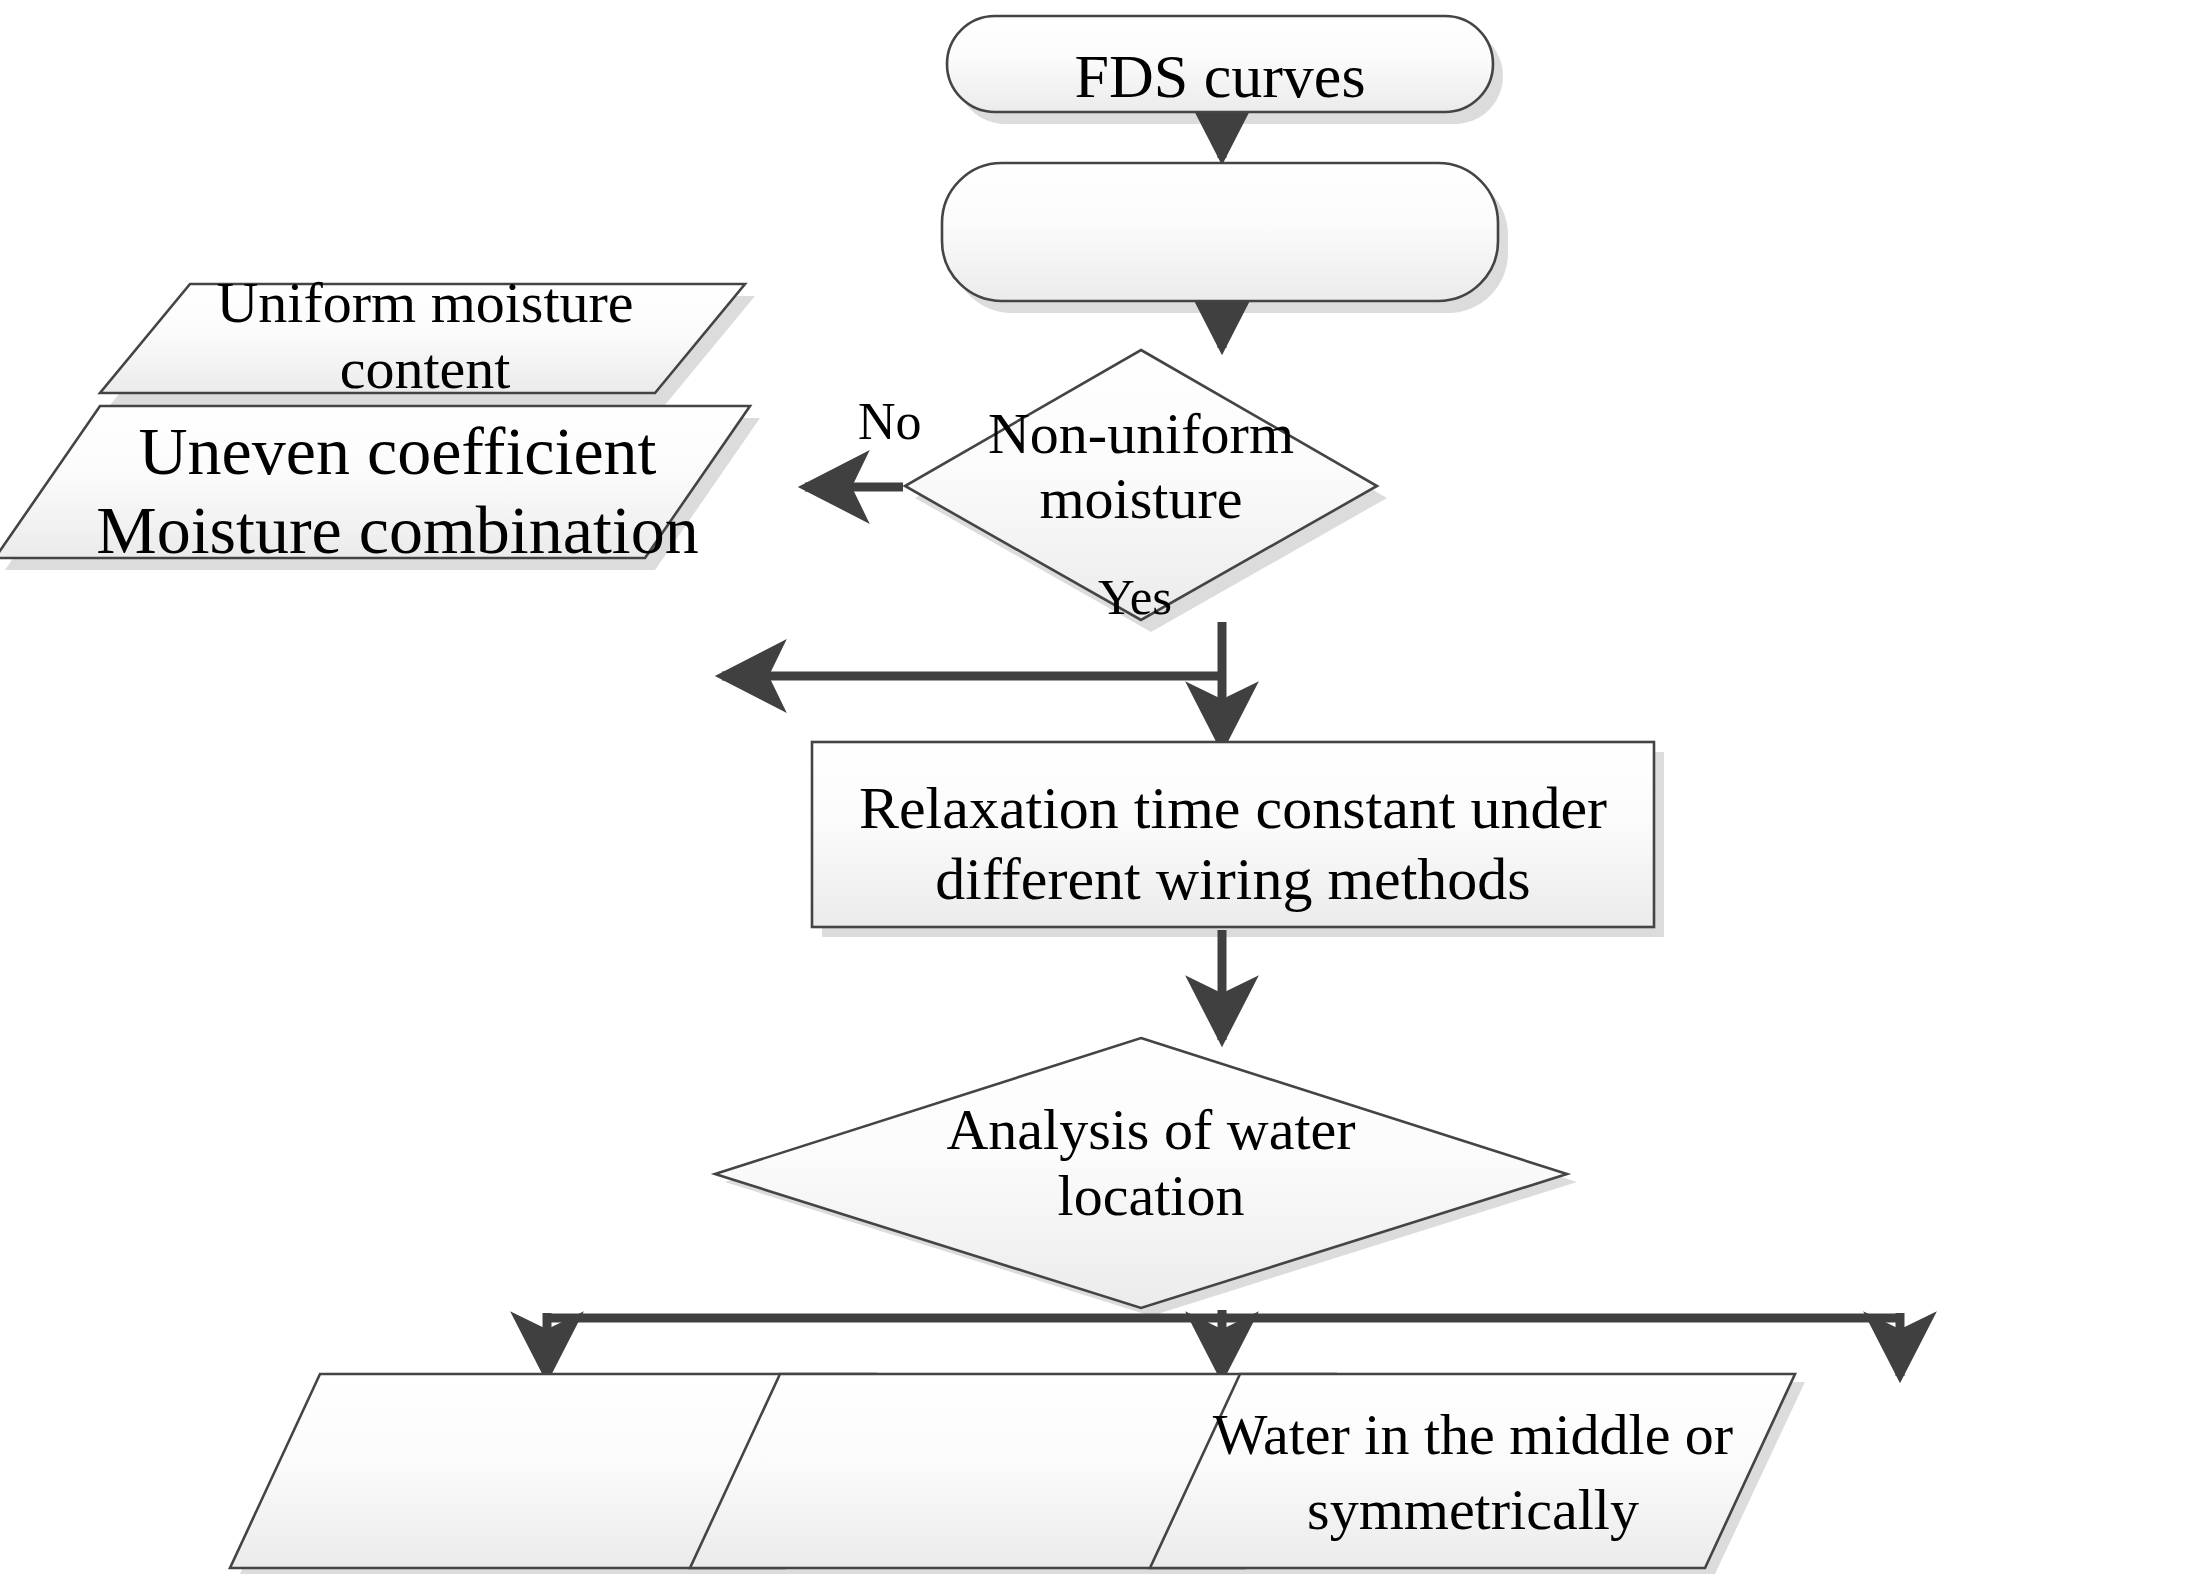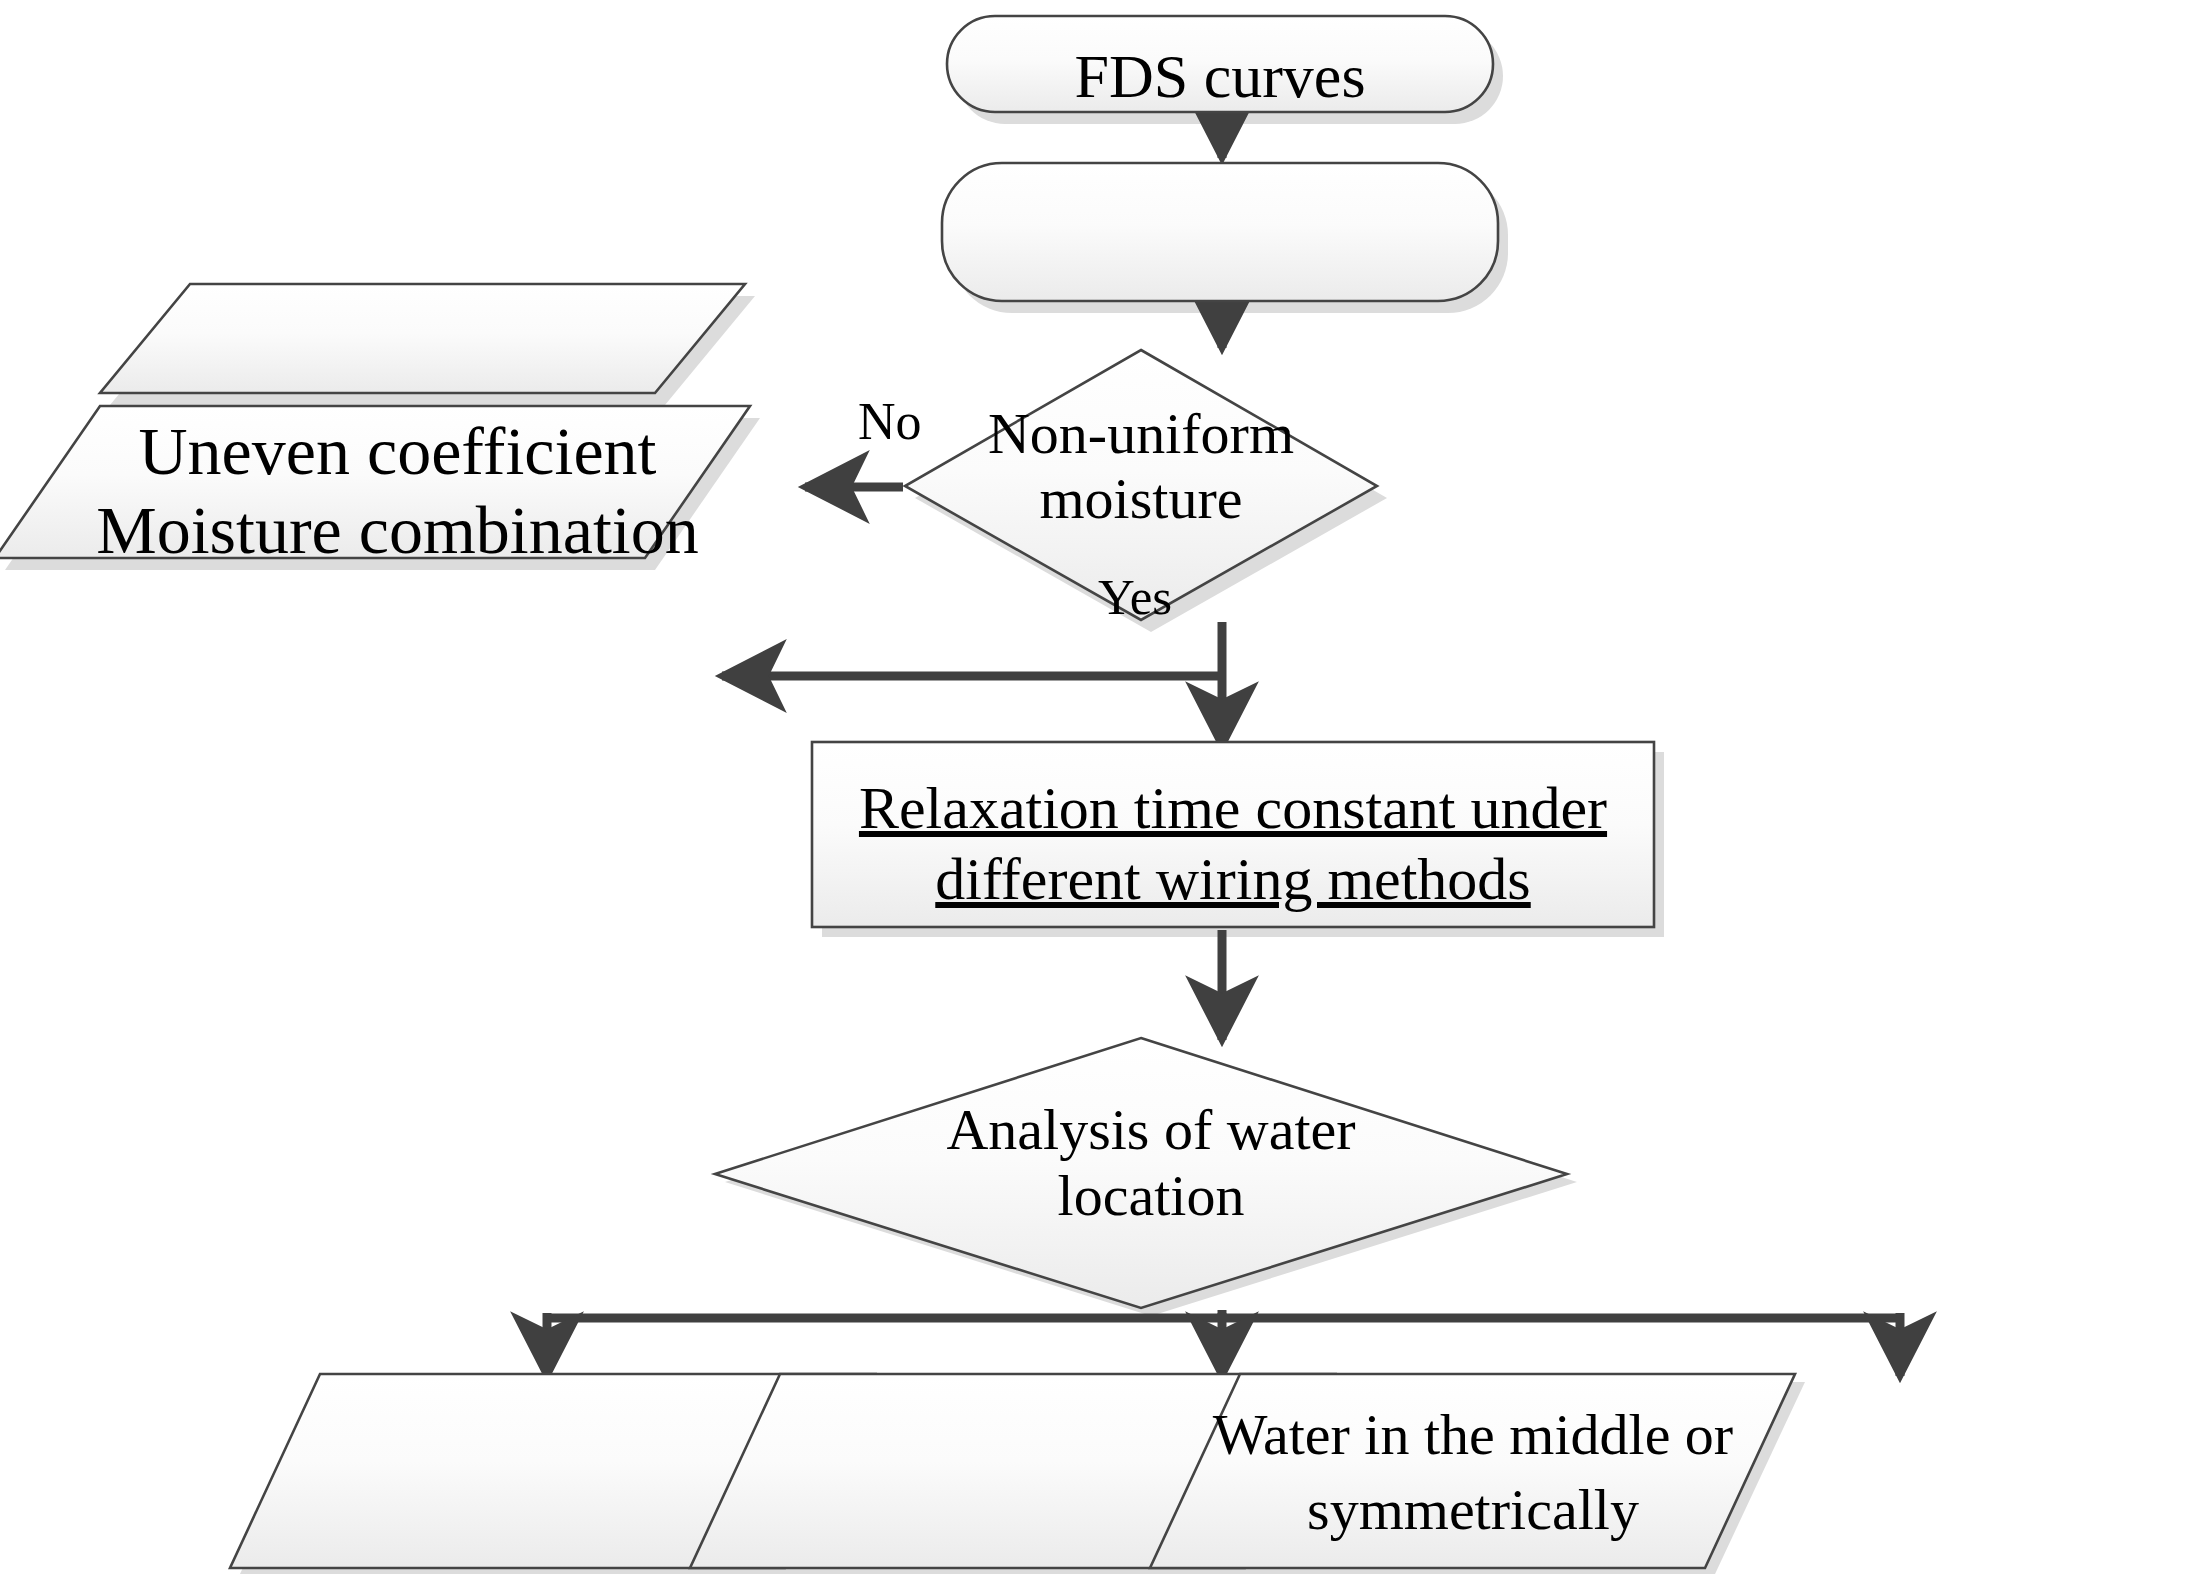"Uniform moisture" div.node-text { html: none -> <div>Uniform moisture content</div> }
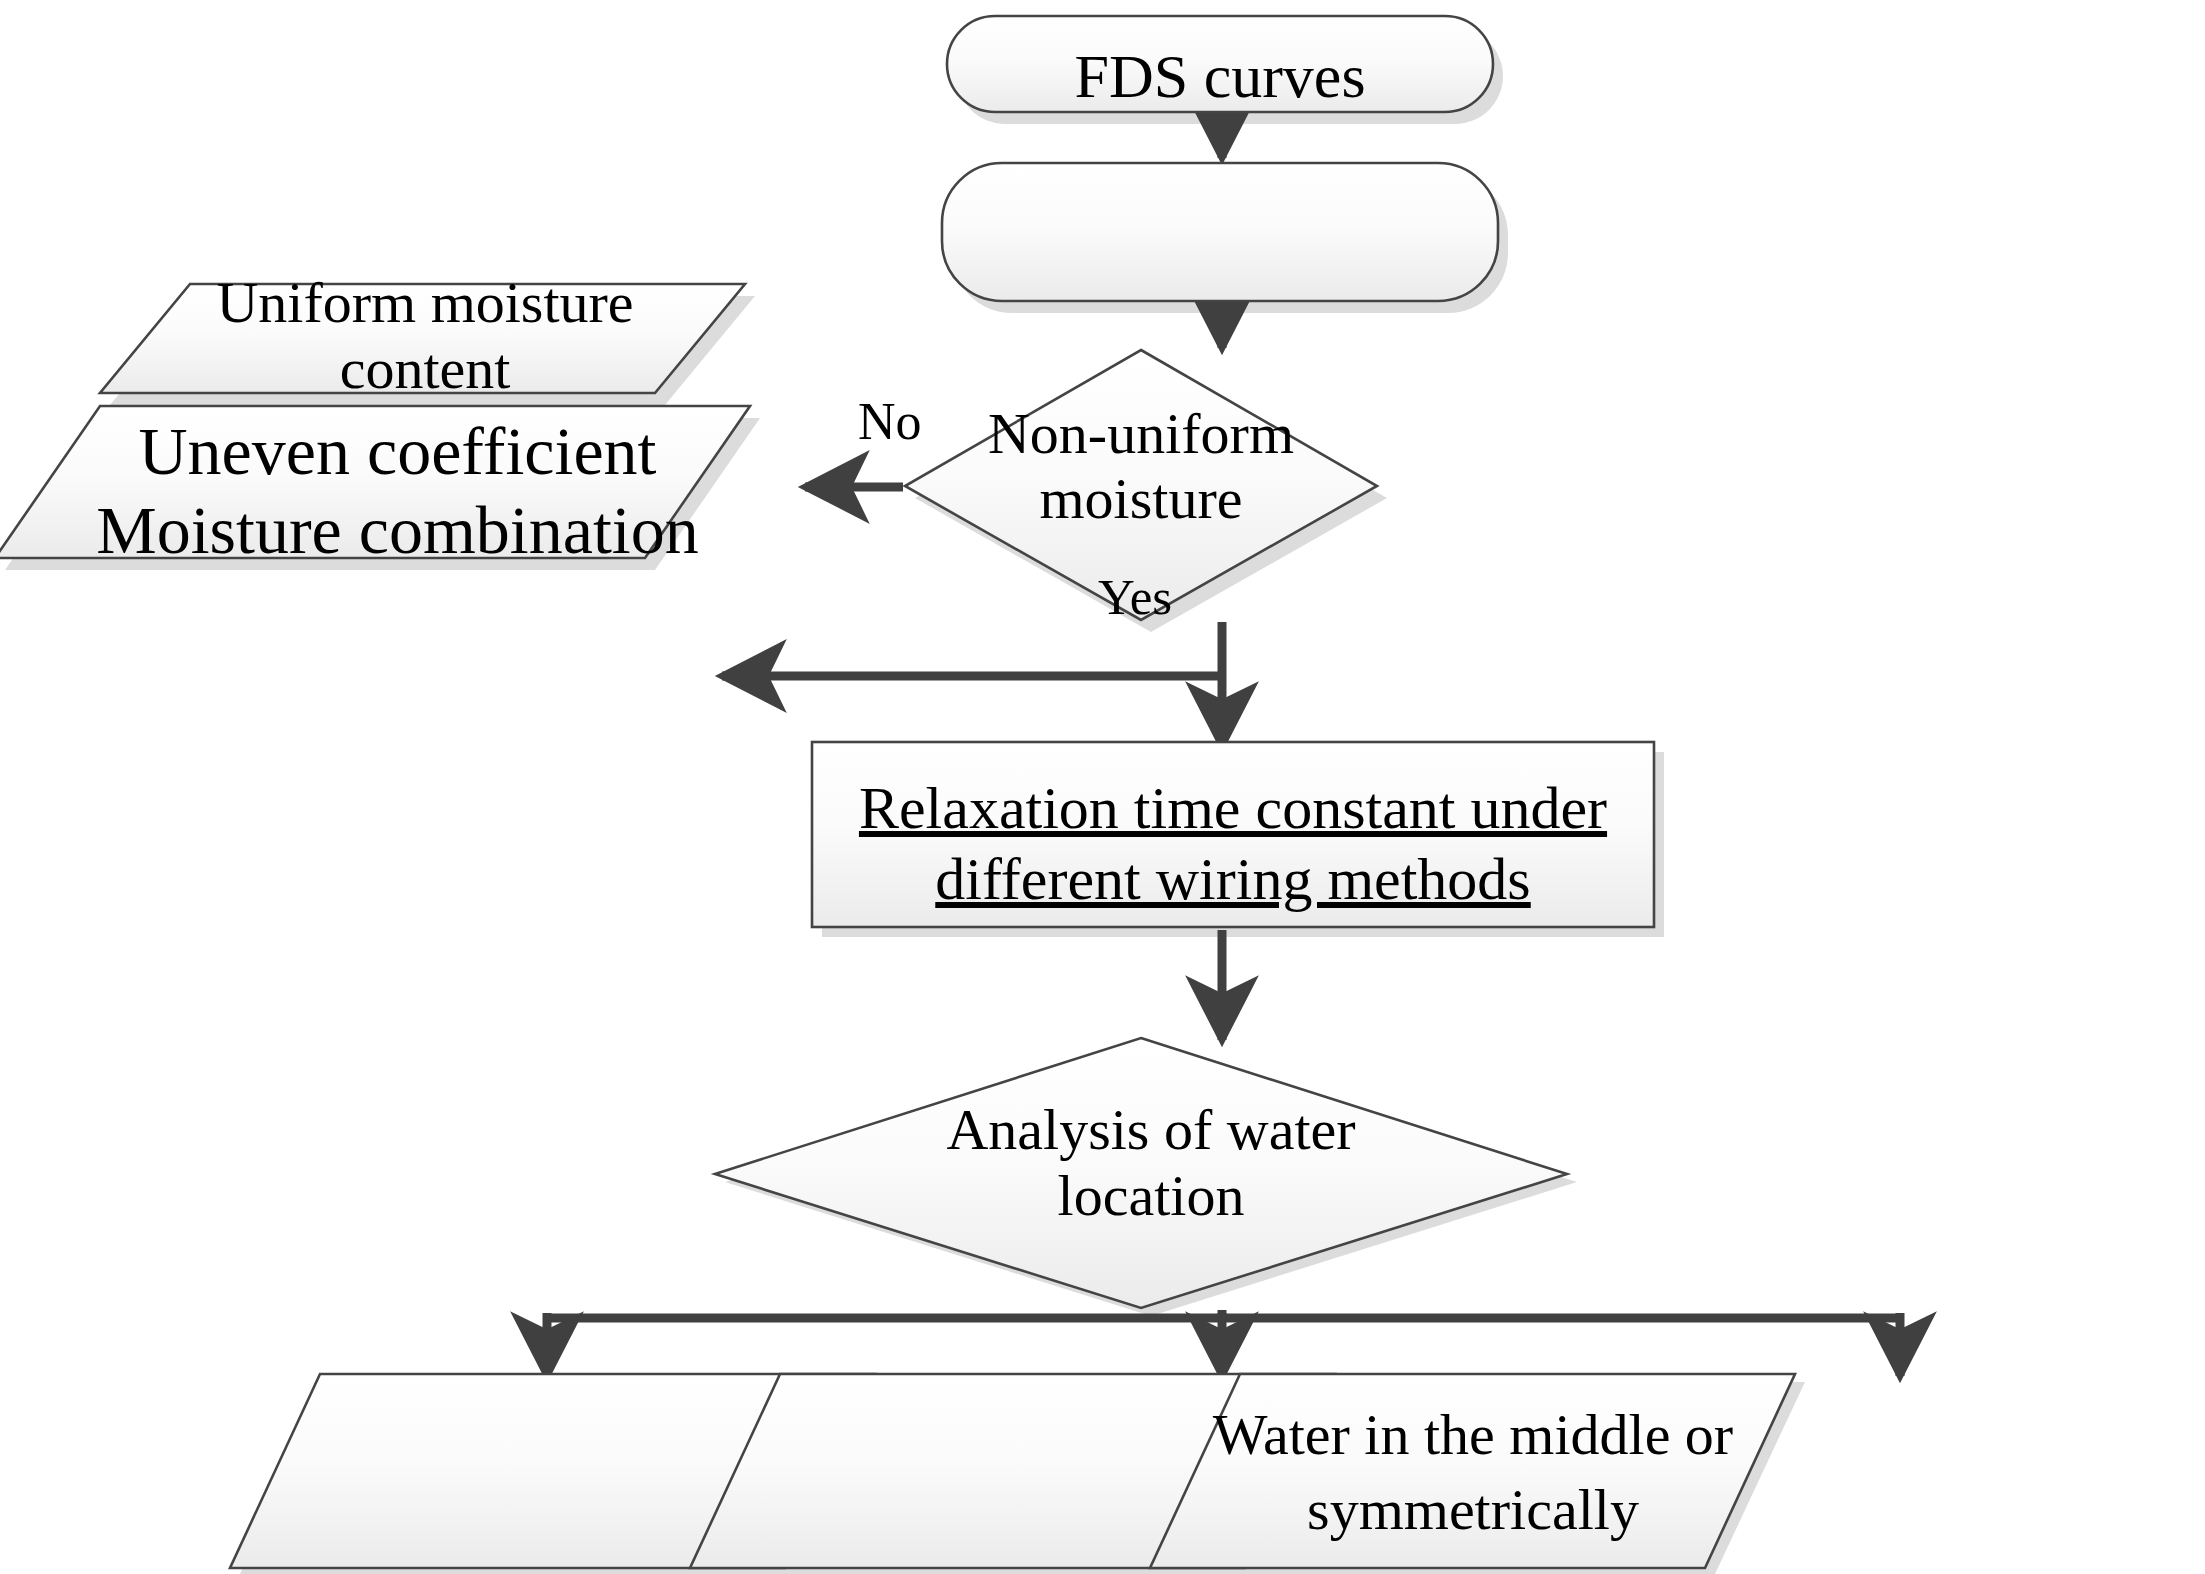"Relaxation time constant under" div.node-text { text-decoration: underline -> none }
